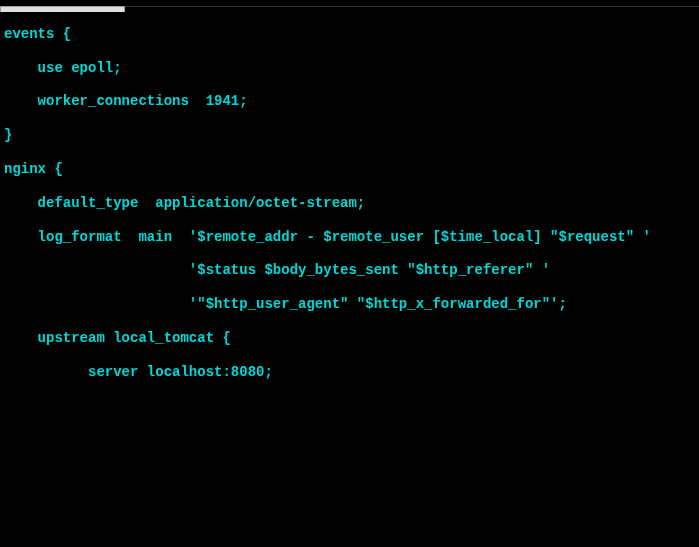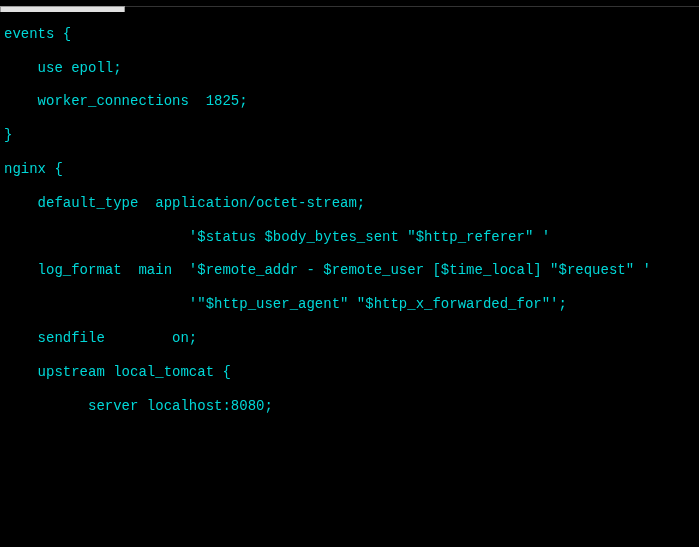"events {" .line { font-weight: none -> bold }
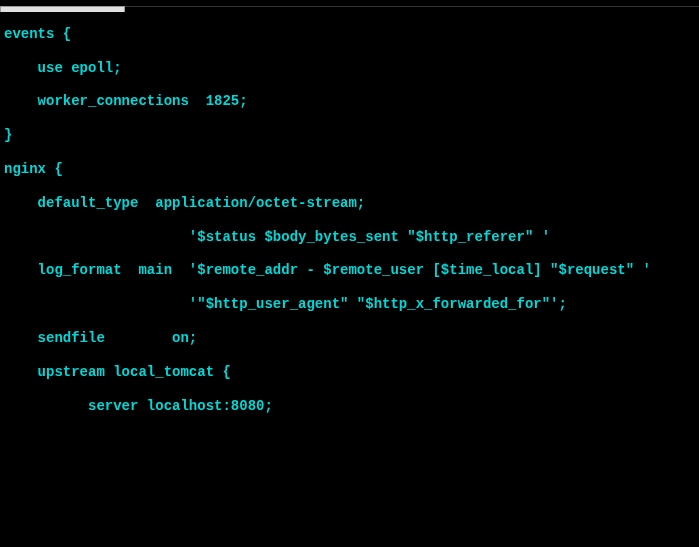"worker_connections 1825;" span.line { text: 1825 -> 1941 }
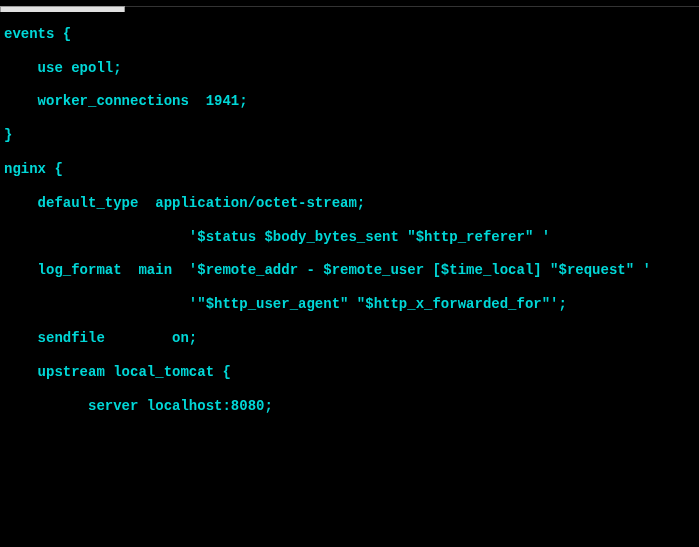"'$status $body_bytes_sent" span.line { order: before "log_format main '$remote_addr -" -> after "log_format main '$remote_addr -" }
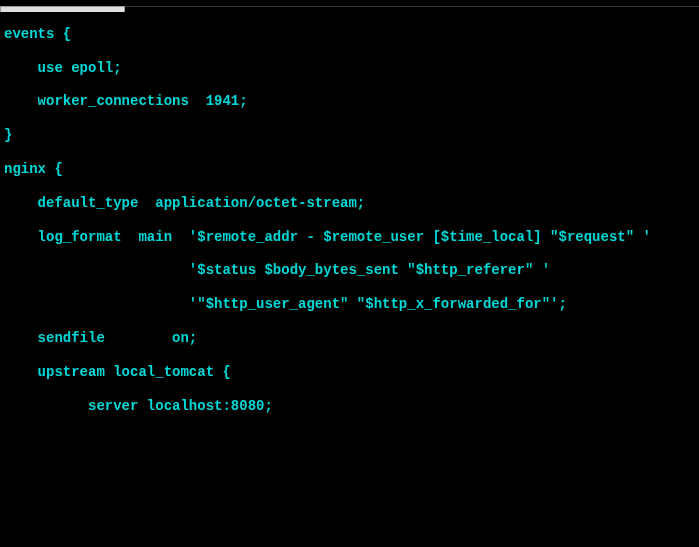"sendfile on;" span.line { html: <span> sendfile on;</span> -> none }
